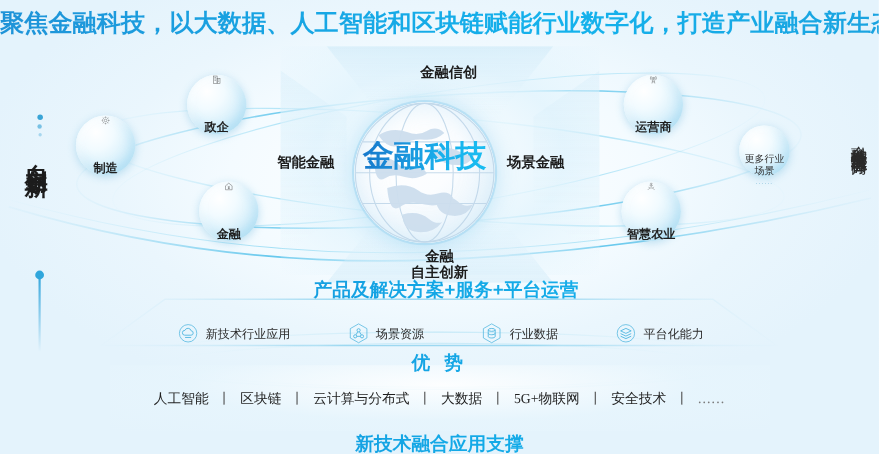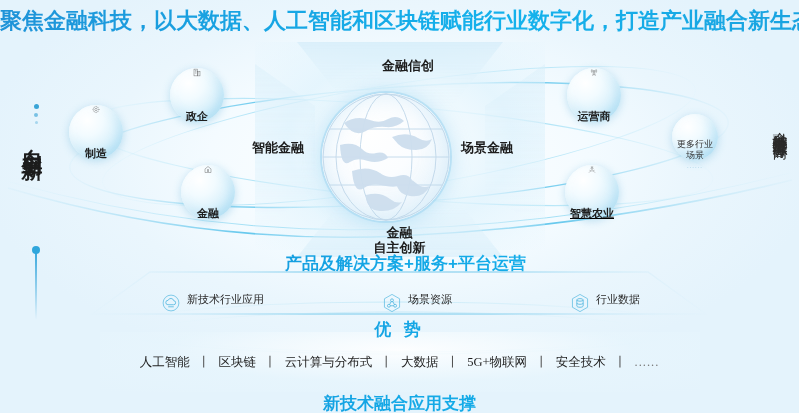"金融科技" div.globetext { html: none -> <div>金融科技</div> }
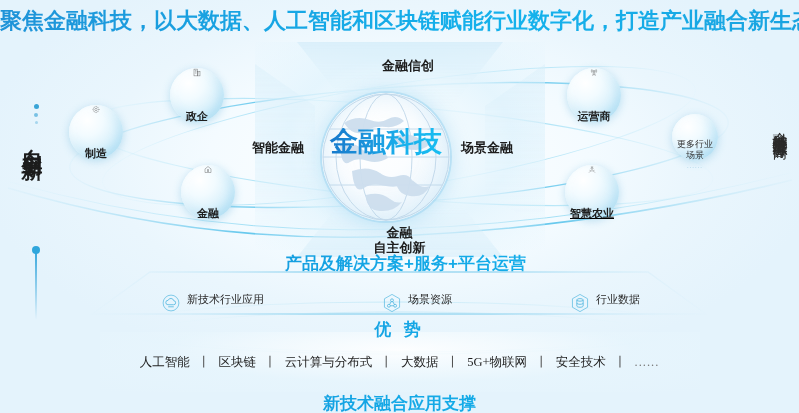"智慧农业" div.node { text-decoration: underline -> none }
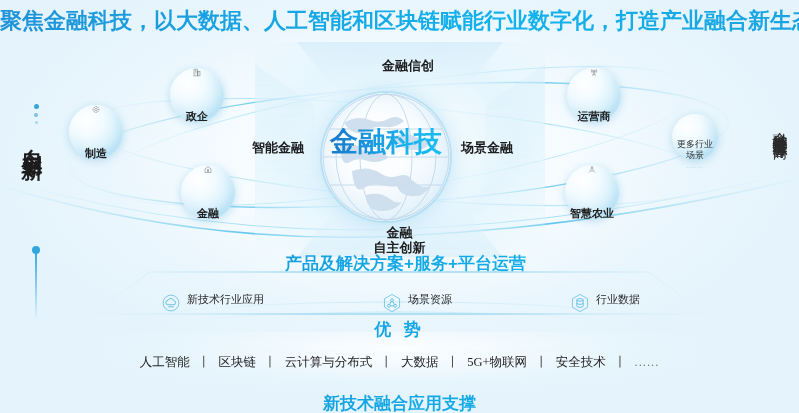"新技术行业应用" .cap { align-items: flex-start -> center }
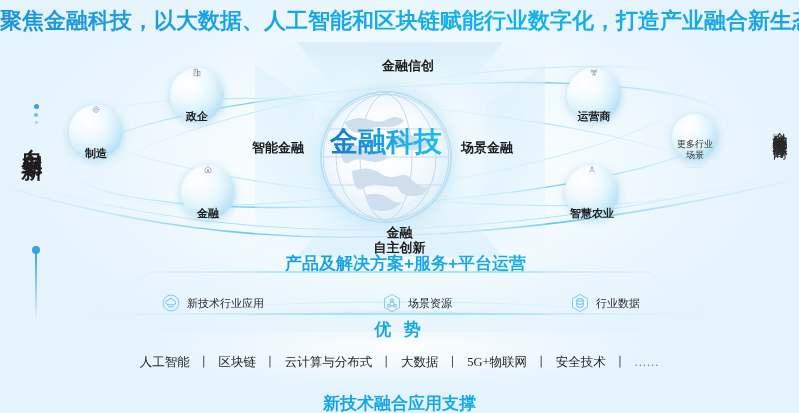"平台化能力" div.cap { html: none -> <div> <svg> <circle></circle> <path></path> <path></path> </svg> <span>平台化能力</span> </div> }
